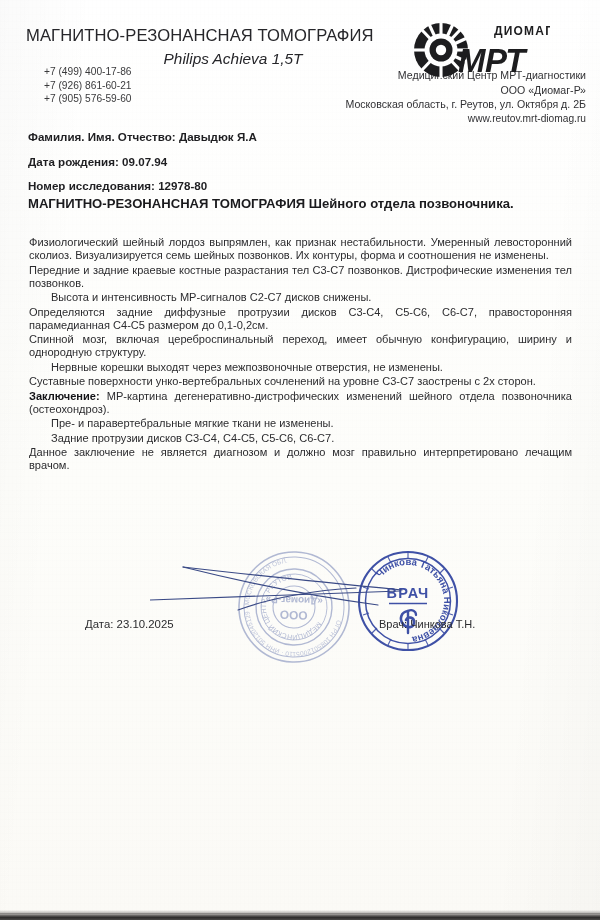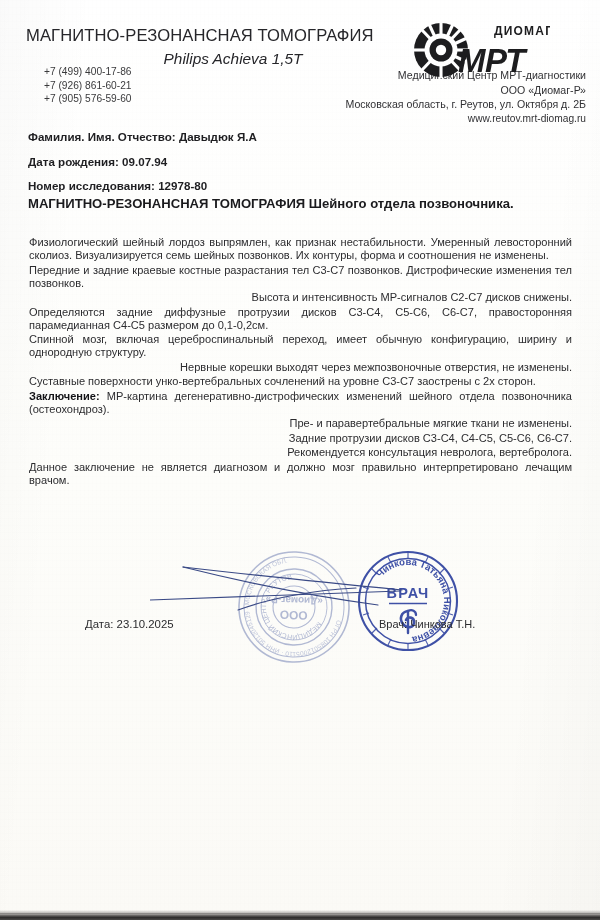"Высота и интенсивность МР-сигналов С2-С7" .para.last-left { text-align: right -> left }
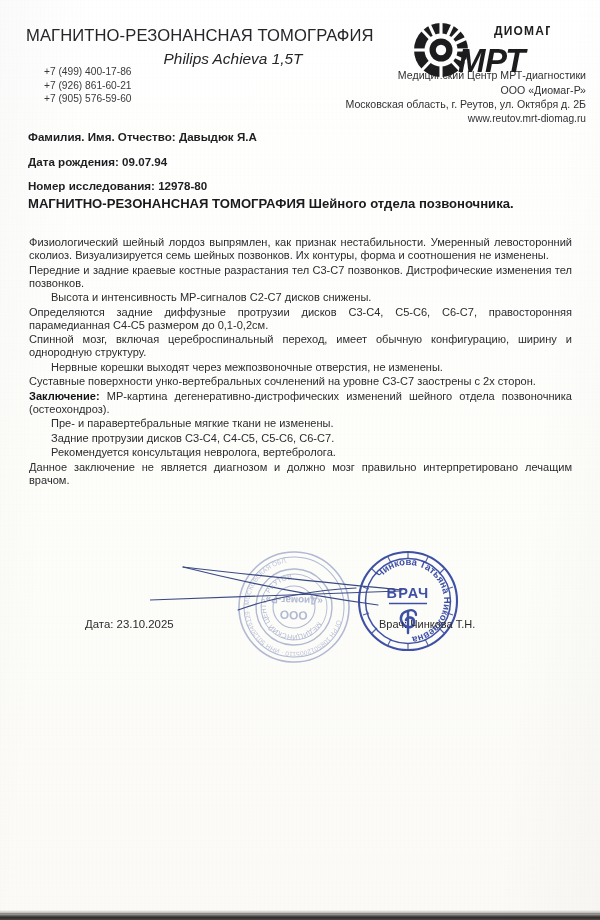"Рекомендуется консультация невролога," p.para { html: <p>Рекомендуется консультация невролога, вертебролога.</p> -> none }
